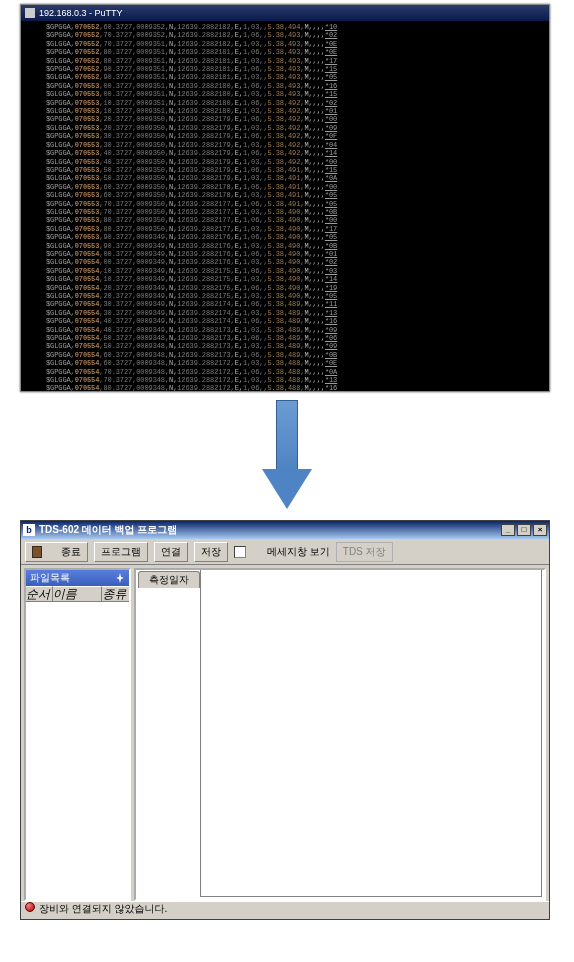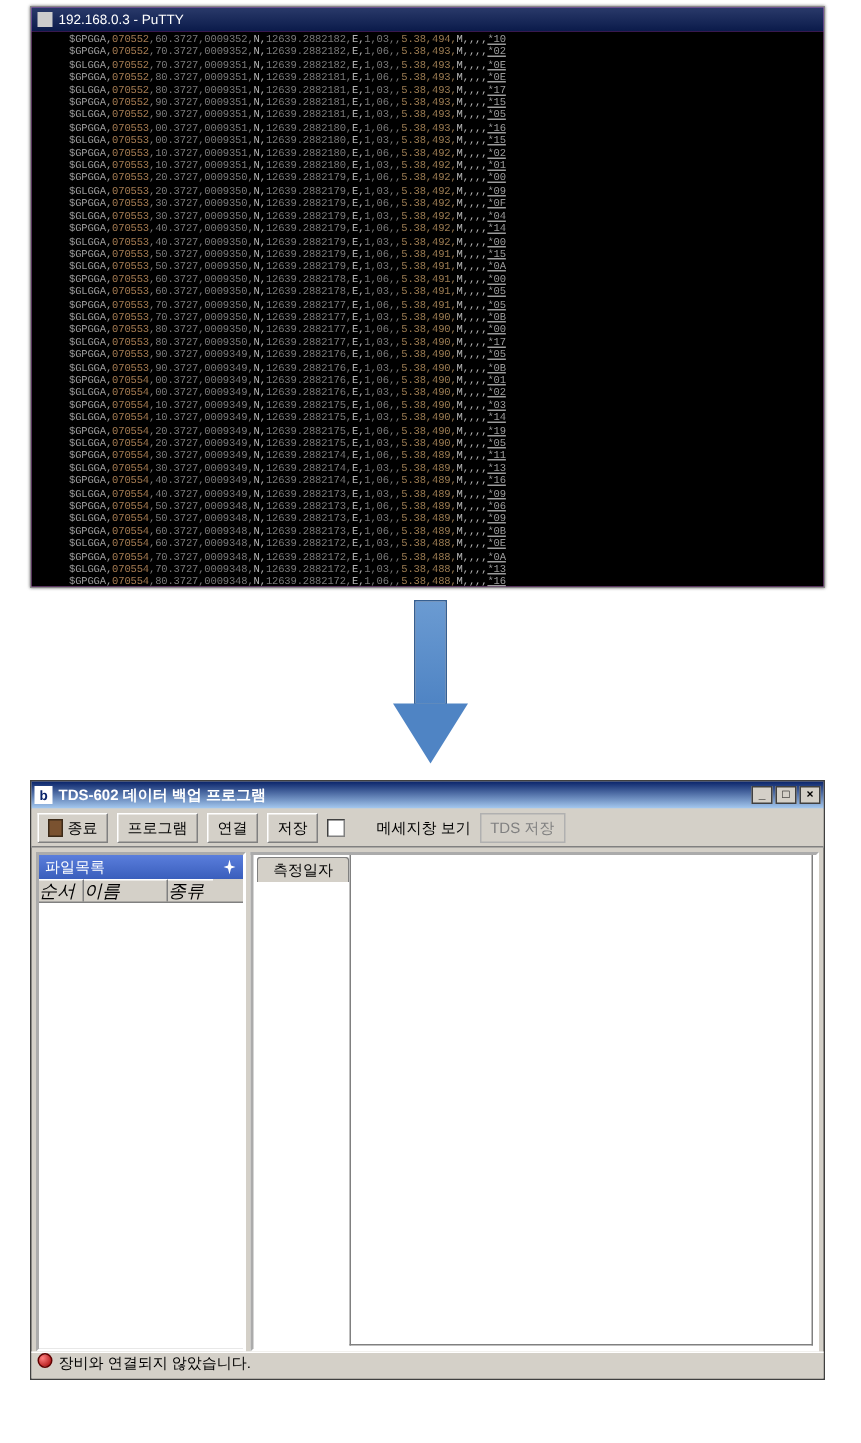"192.168.0.3 - PuTTY" .putty { background: #d946ef -> #737373 }
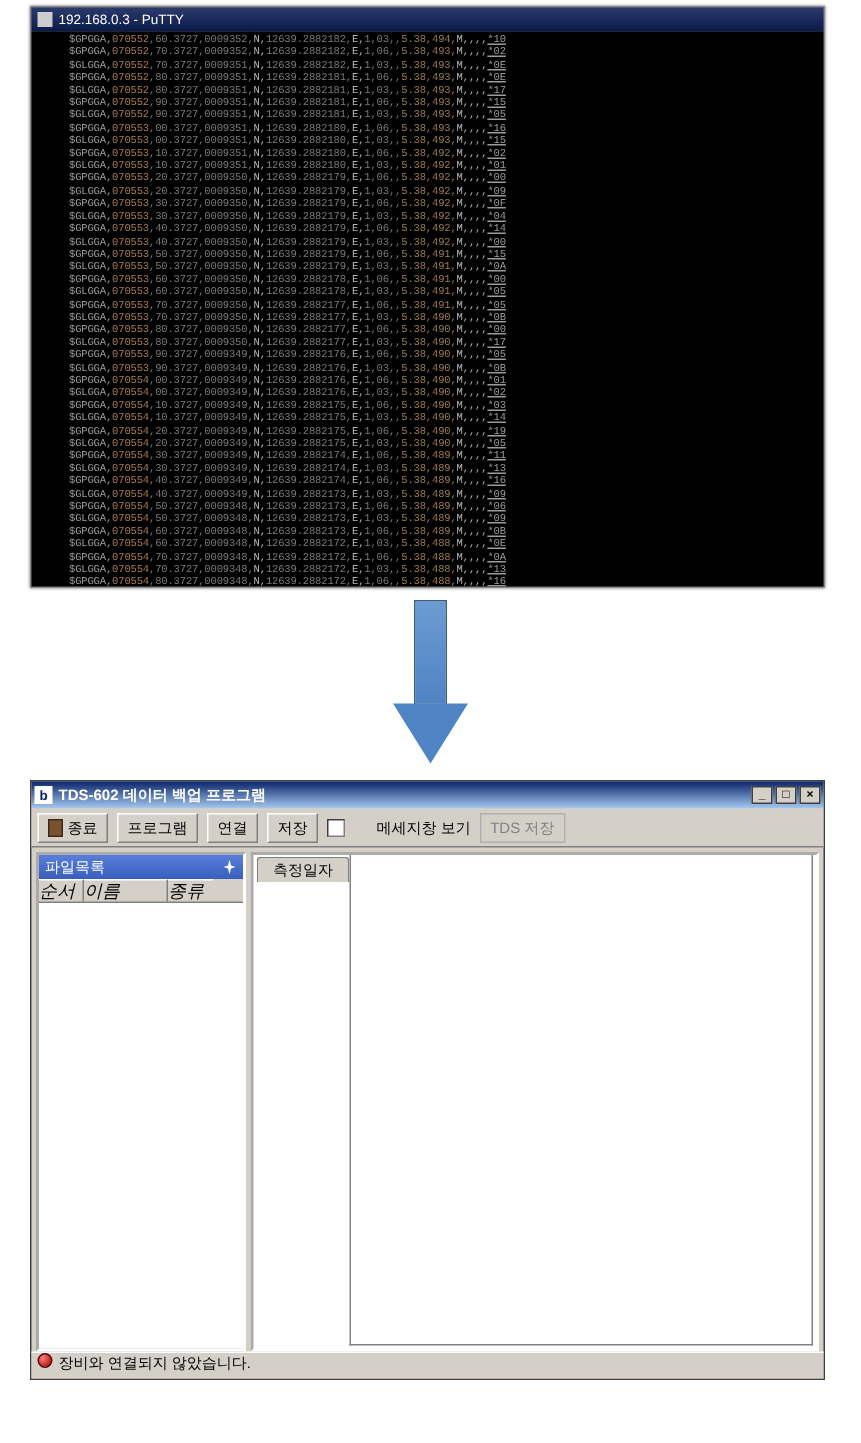"070552" .nmea-line .time { font-weight: none -> bold }
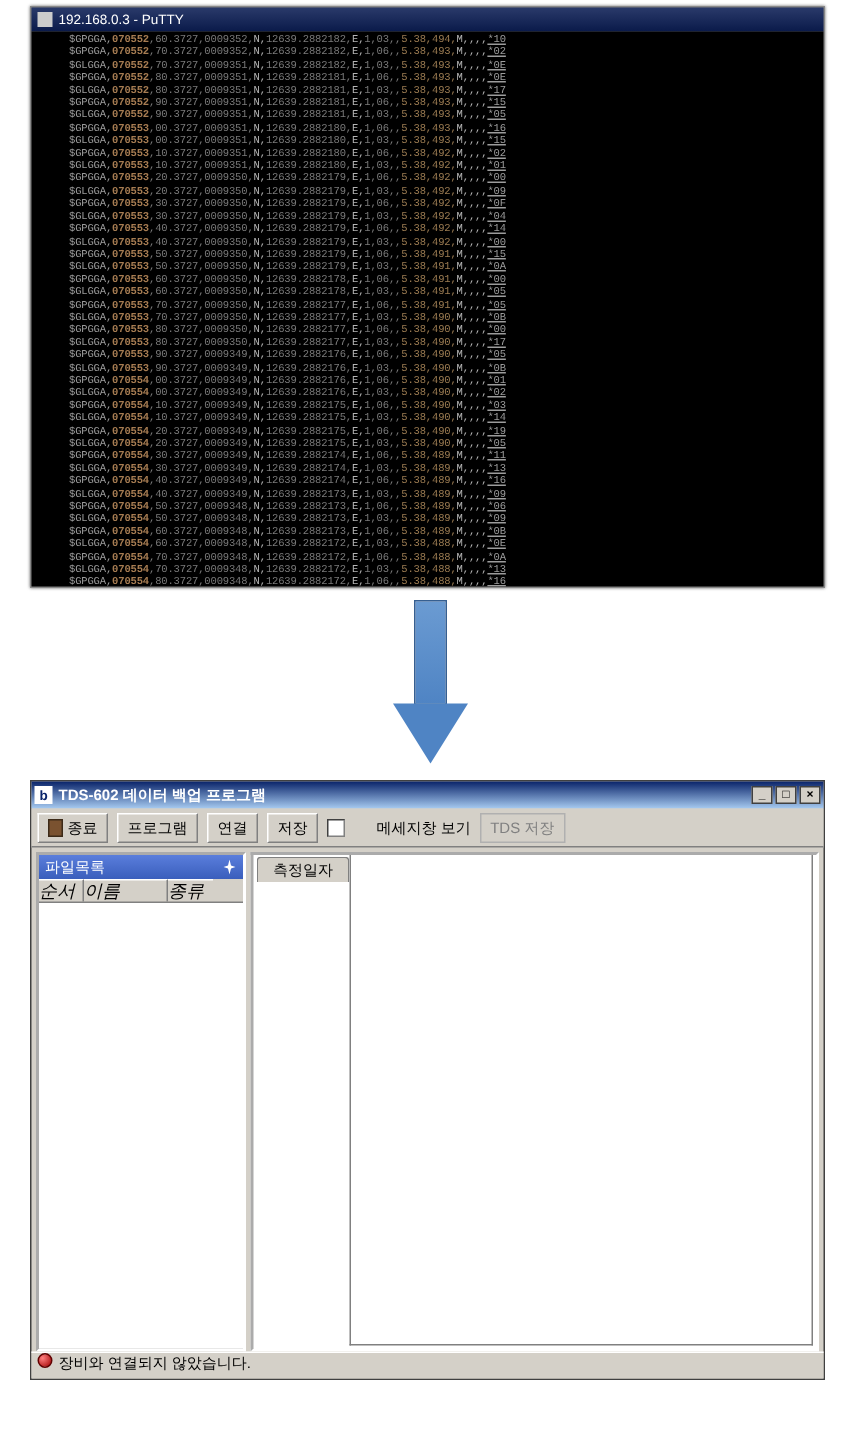"종료" .tbtn { gap: 3px -> 19px }
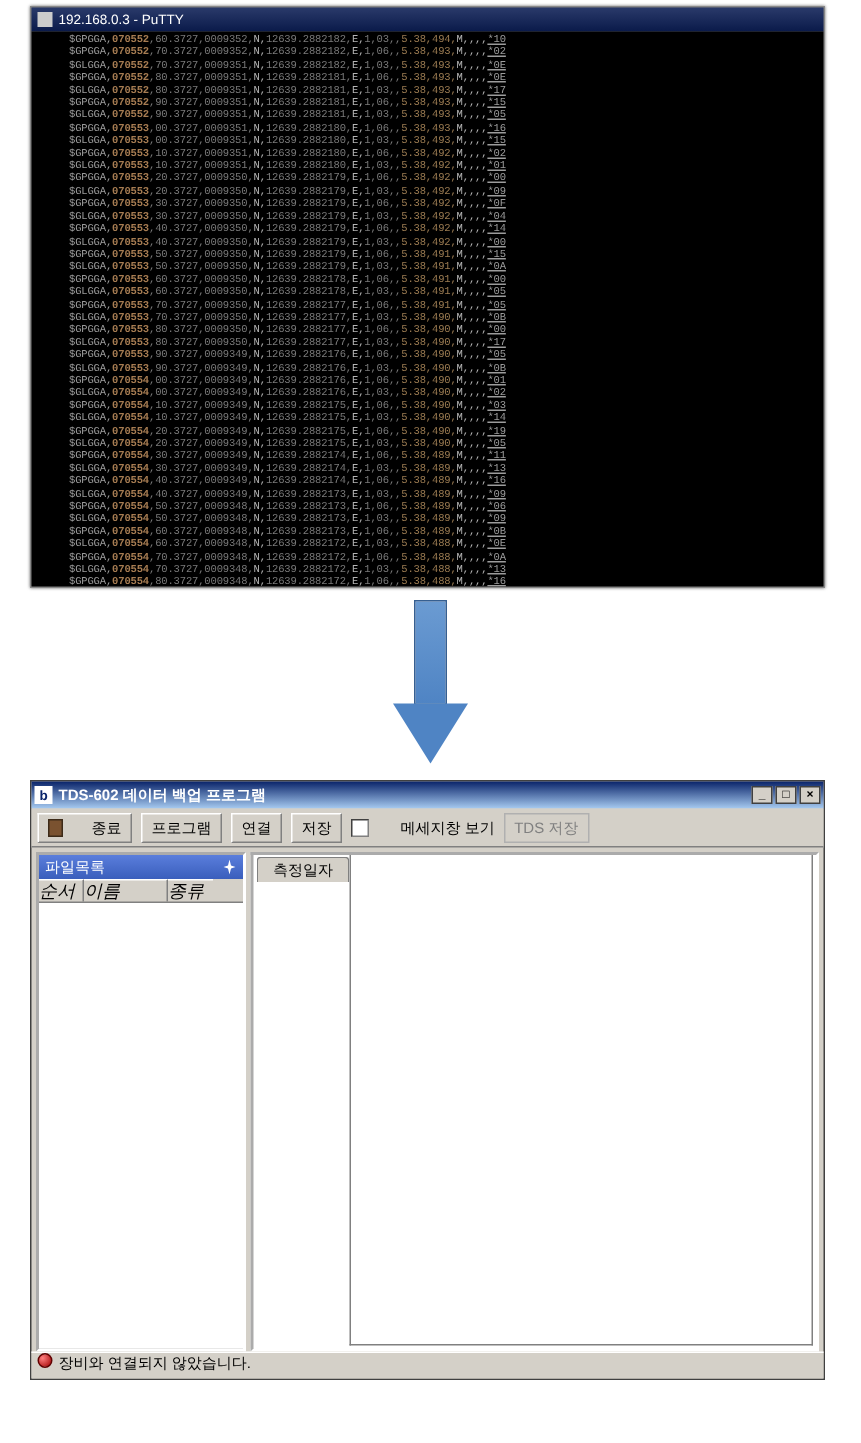"파일목록" .panel-left { background: #a3a3a3 -> #fdba74; width: 140px -> 107px }
